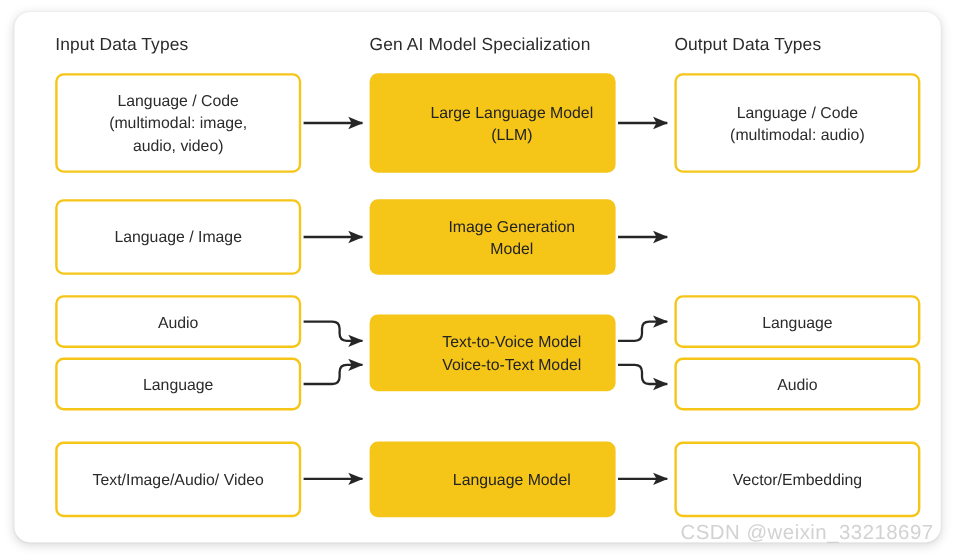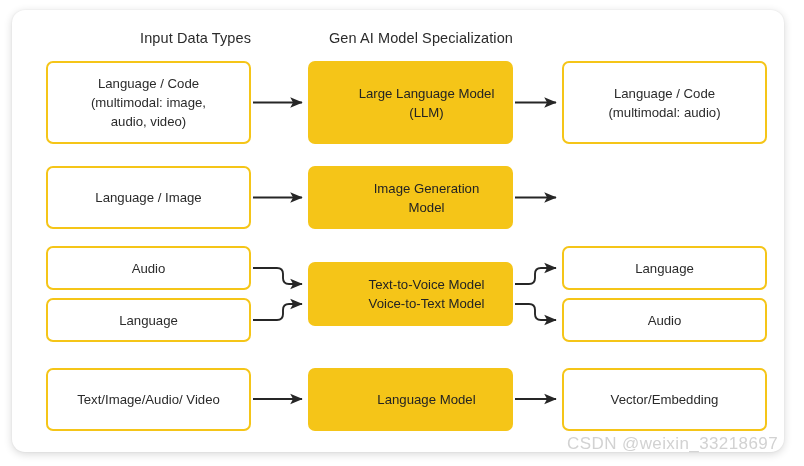"Input Data Types" .col-head { text-align: right -> left }
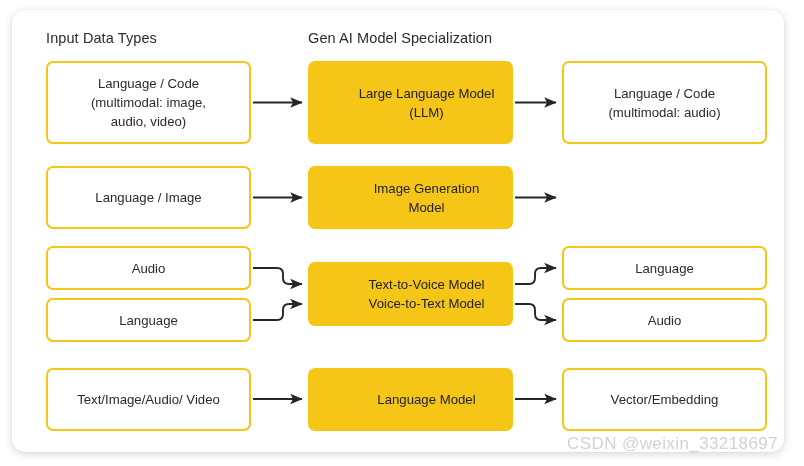"Output Data Types" div.col-head { html: none -> <div>Output Data Types</div> }
